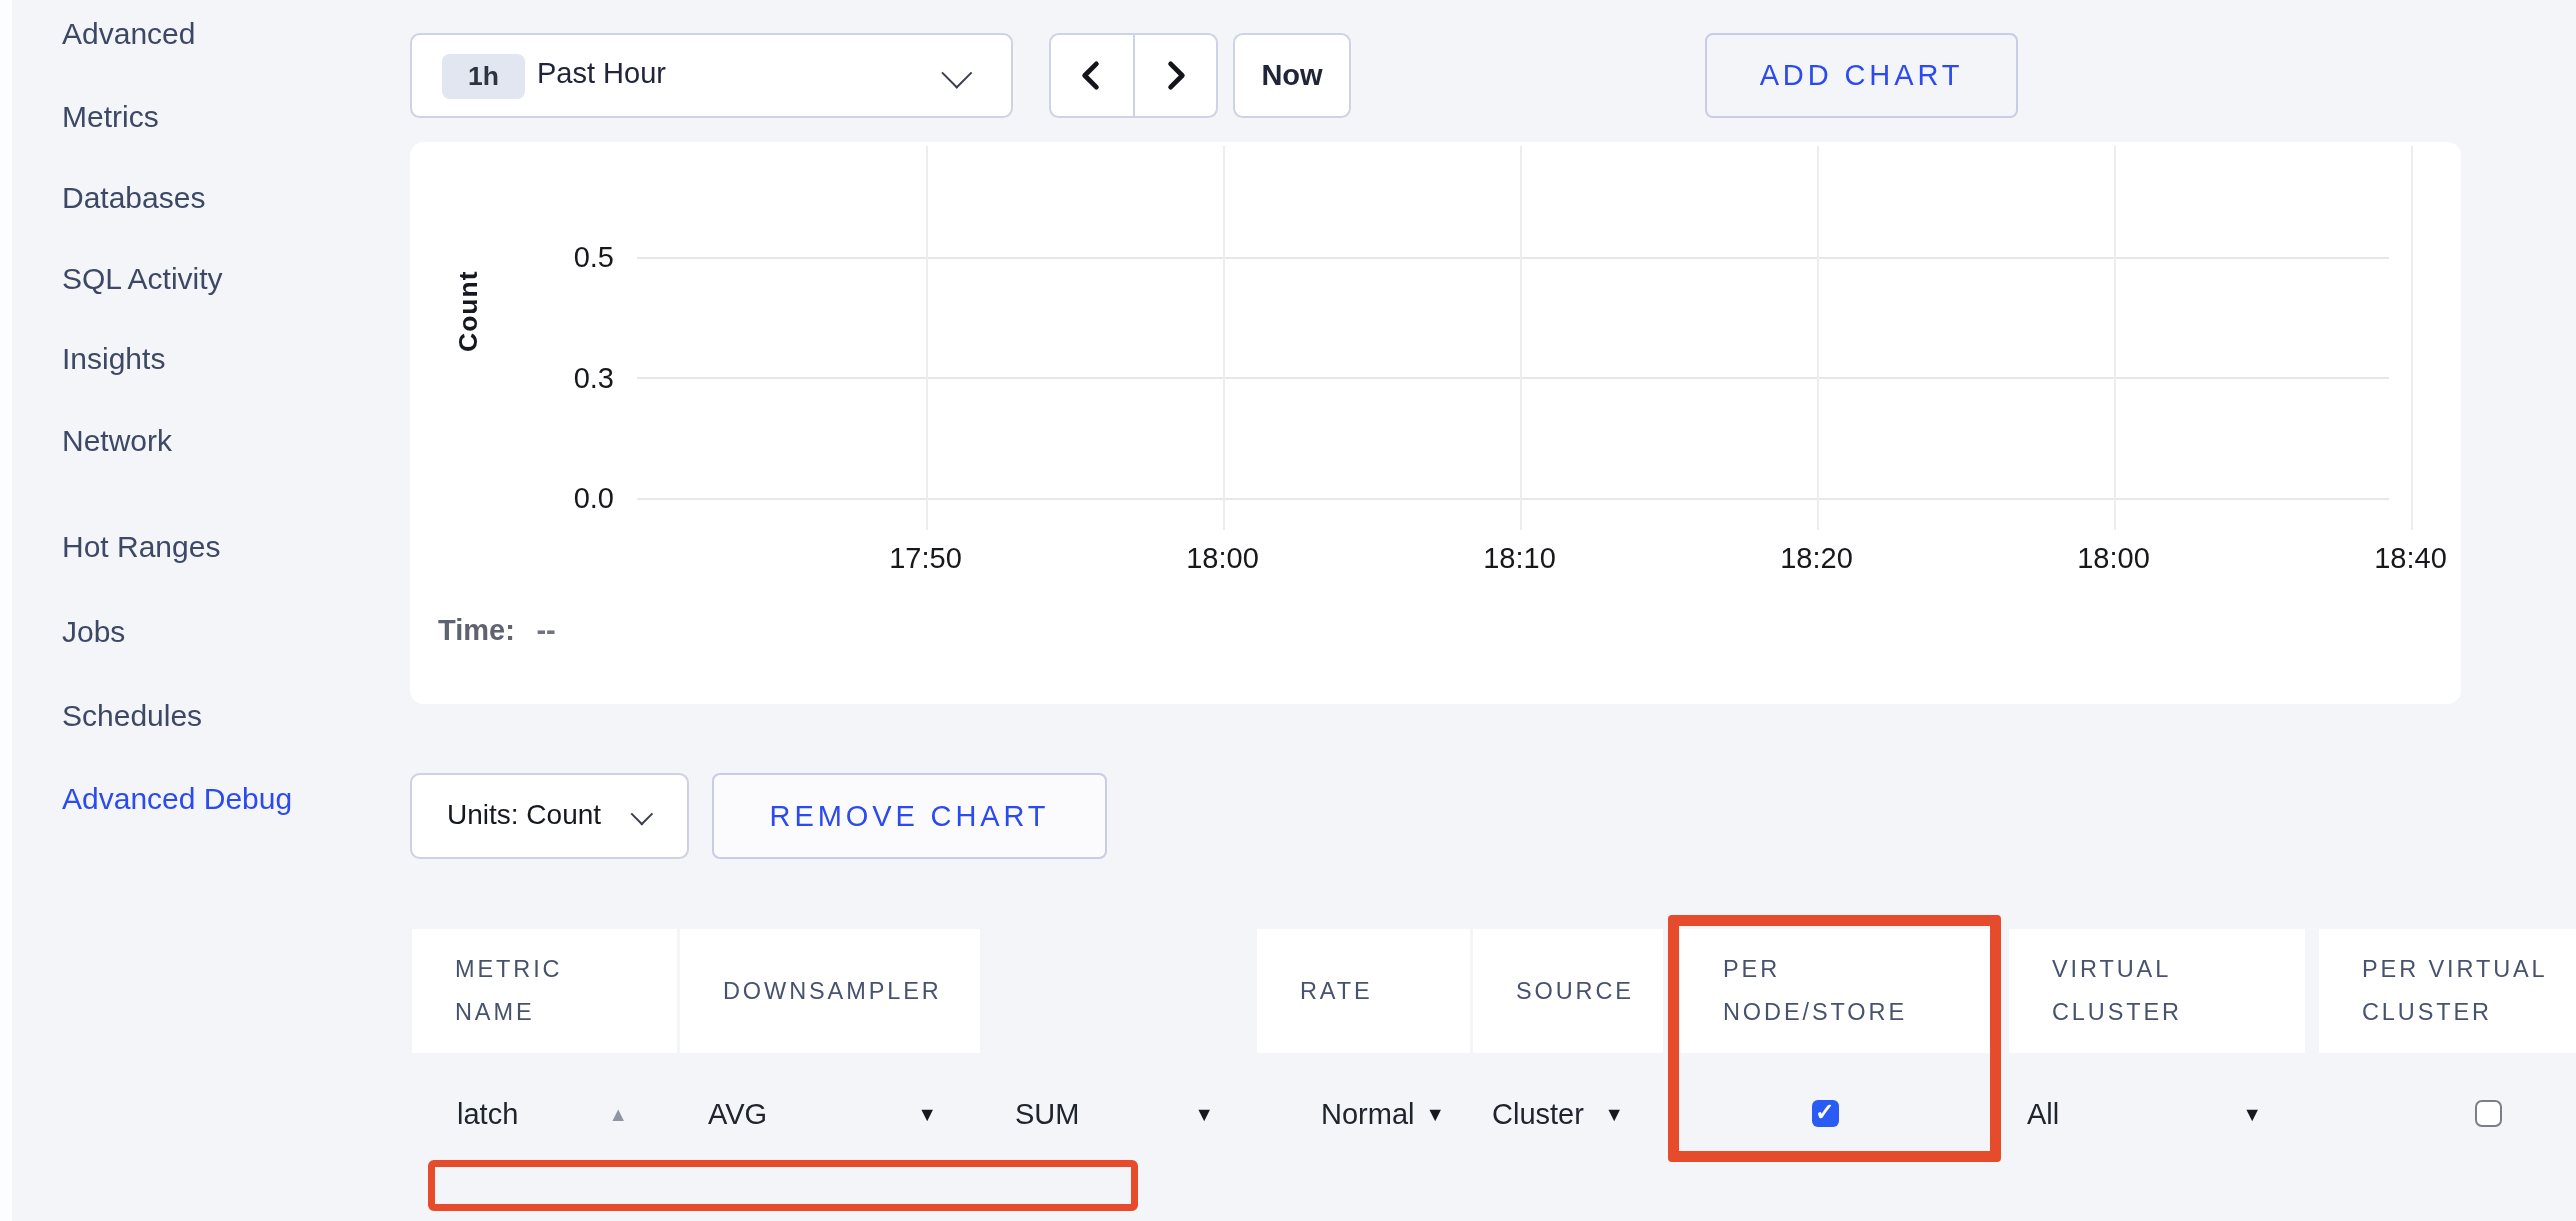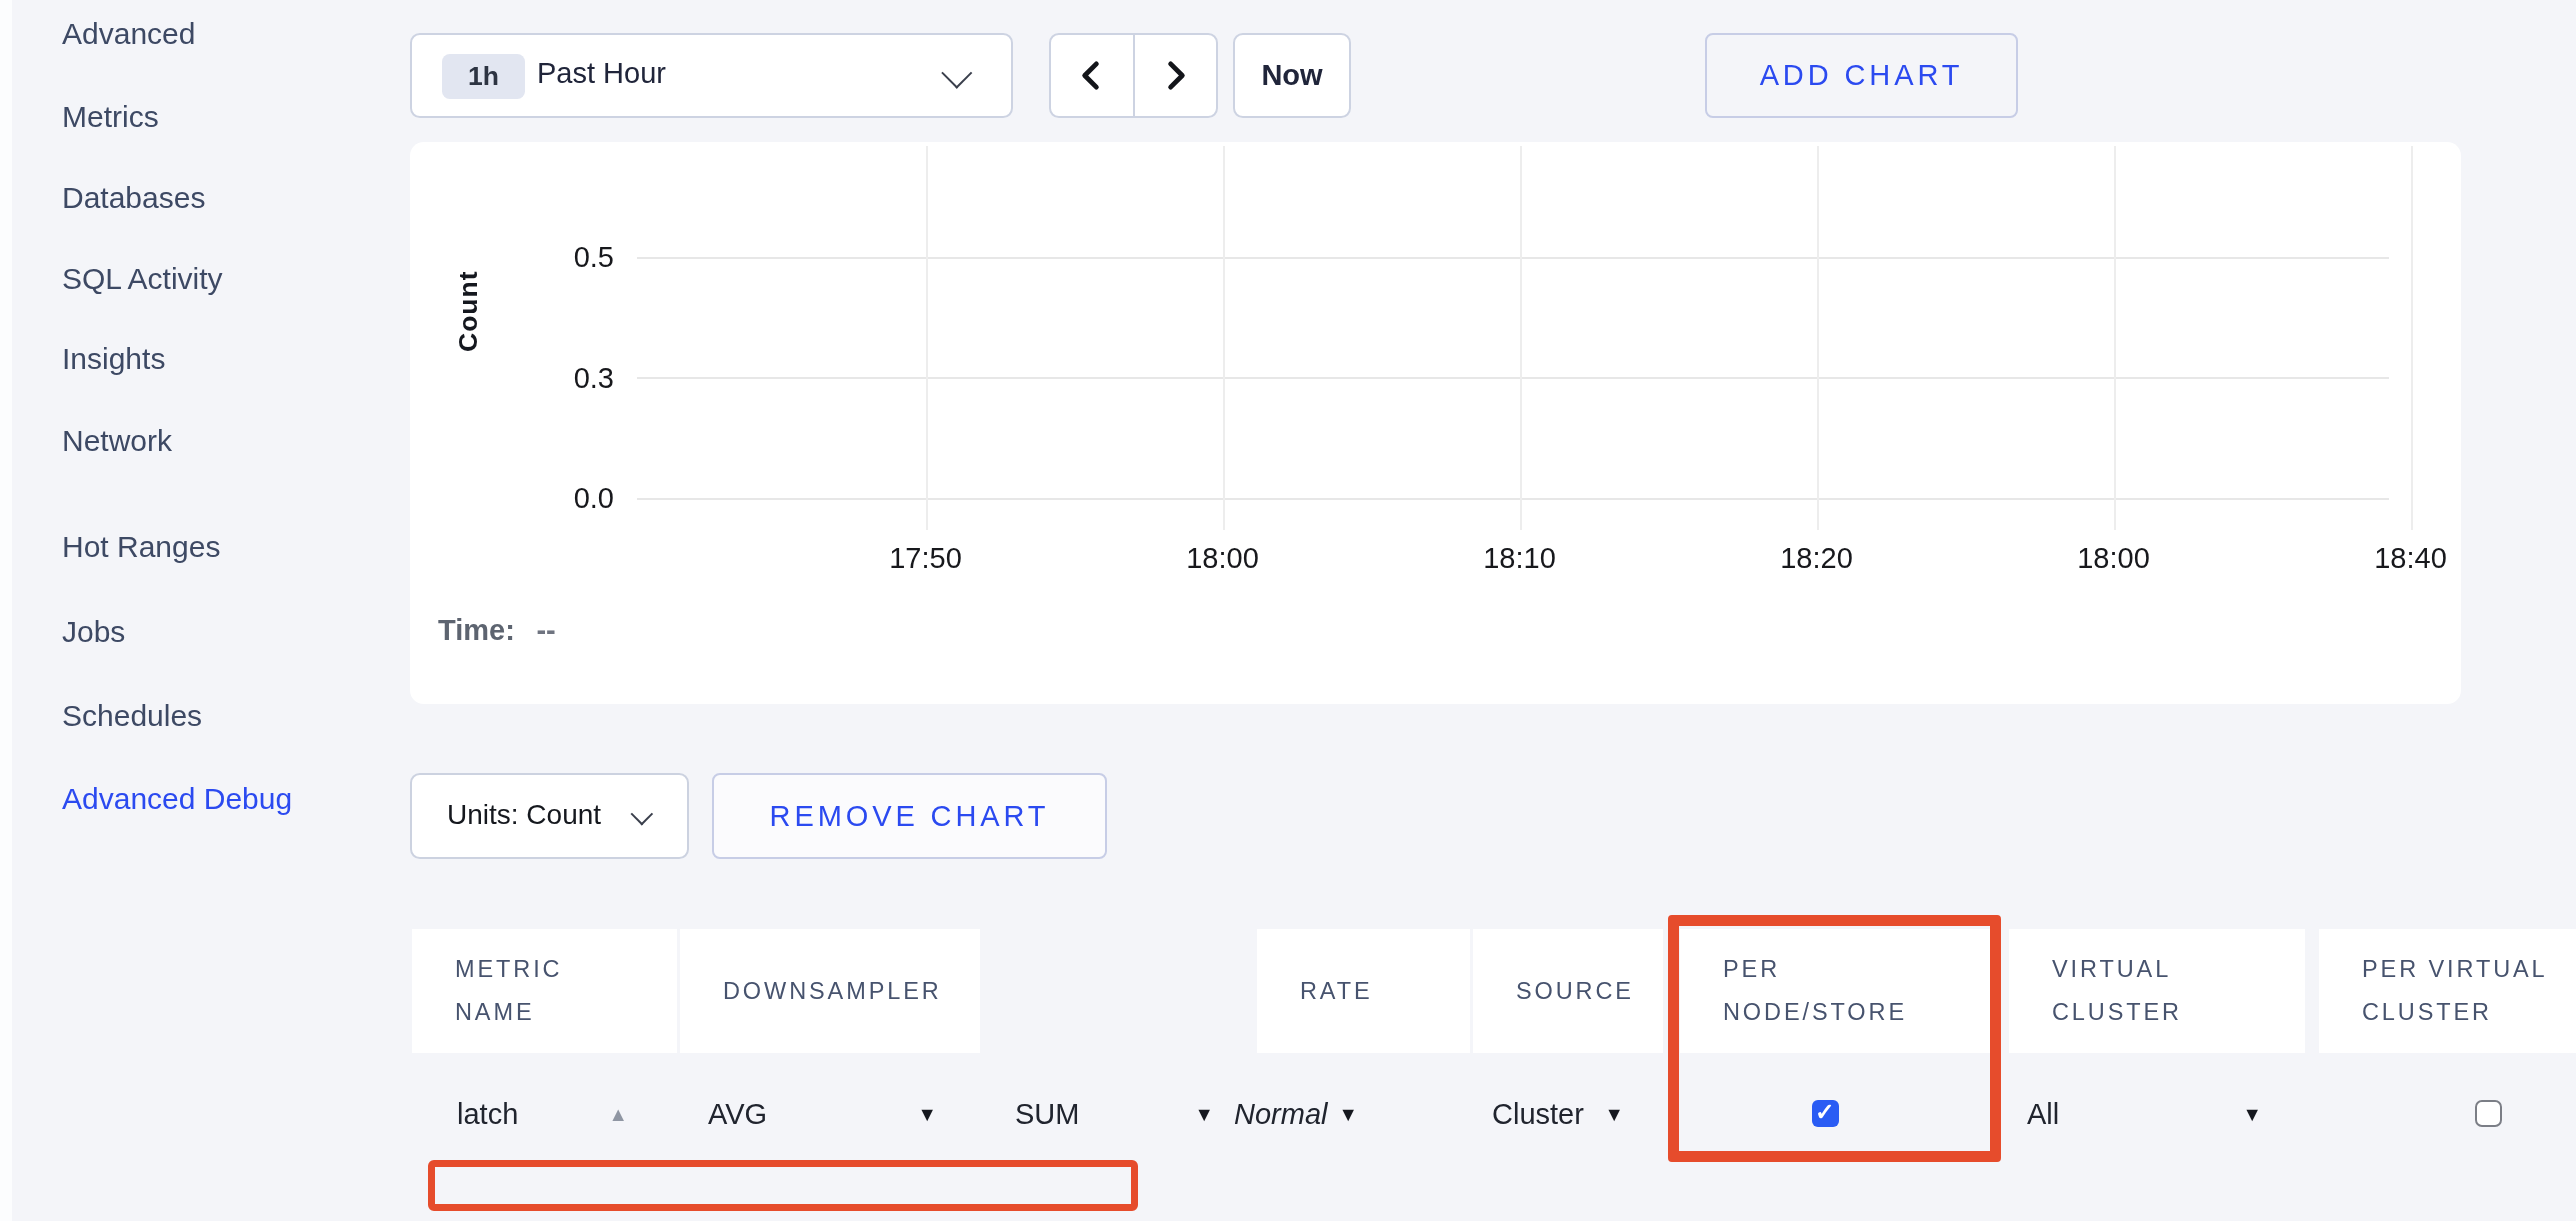"Normal" div.rowsel { font-style: italic -> none; left: 1234px -> 1321px }
